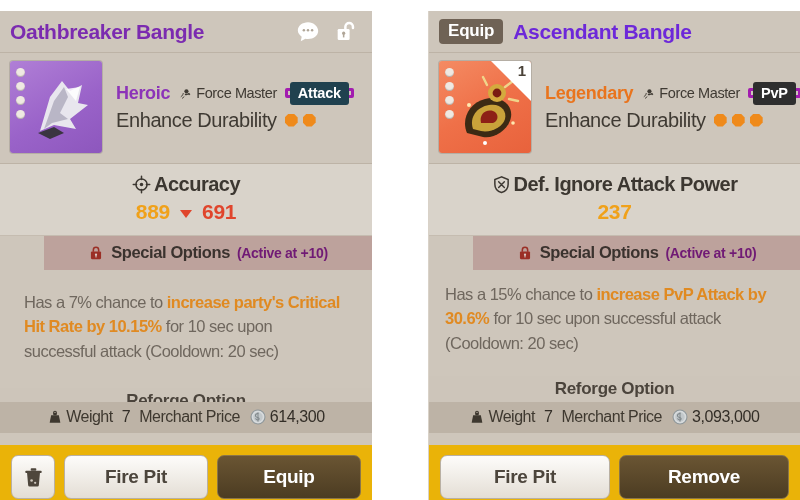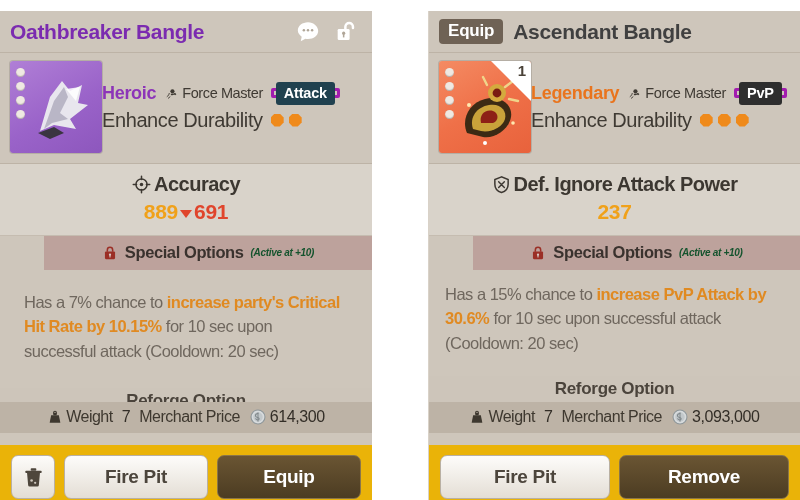"Ascendant Bangle" .title-orange { color: #404040 -> #6d28d9 }
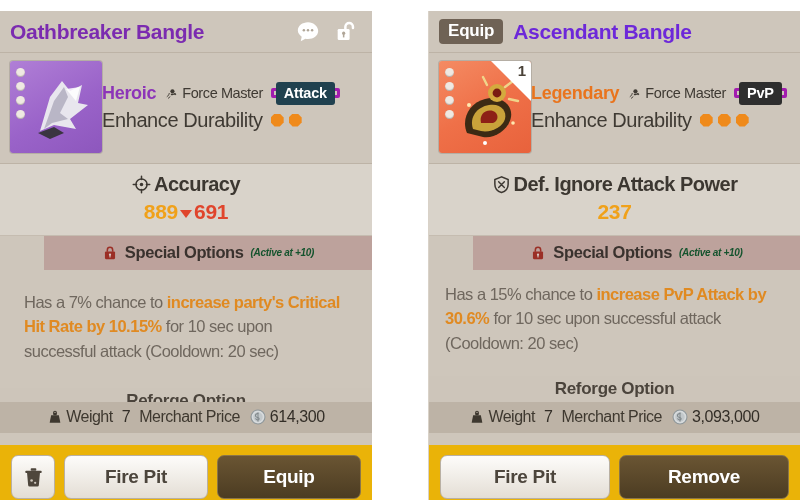"Heroic" .item-meta { padding-left: none -> 14px }
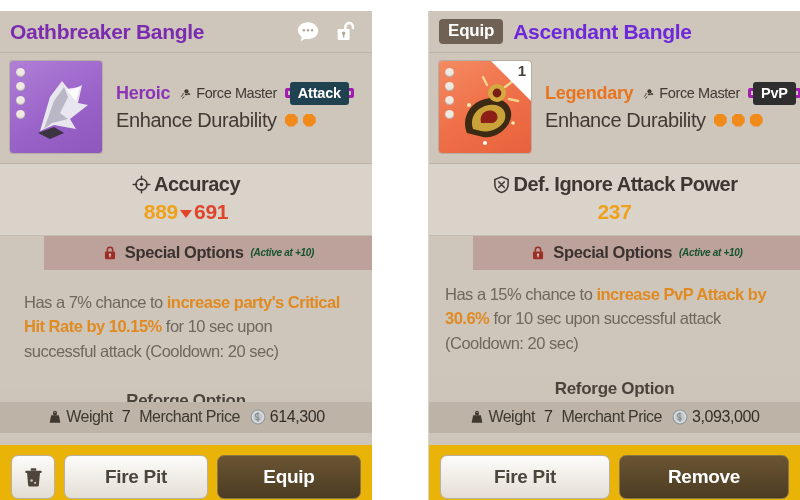"889" .stat-values { gap: 0 -> 8px }
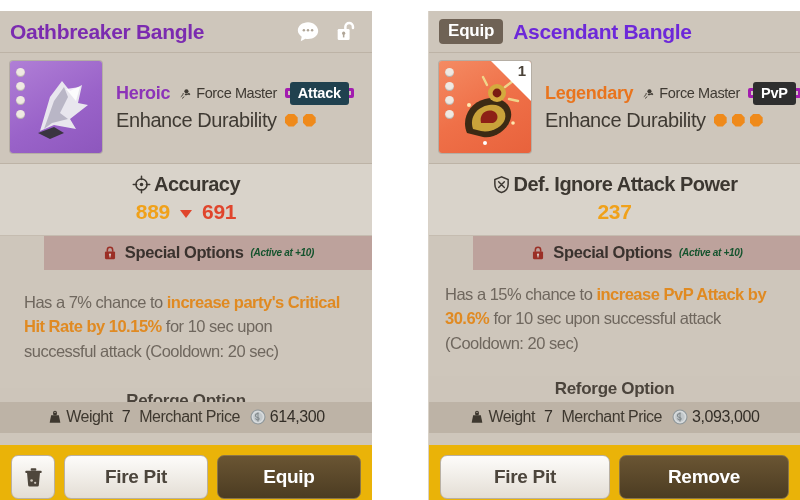"(Active at +10)" .special-cond { color: #14532d -> #701a75; font-size: 10px -> 14px; font-style: italic -> none }
